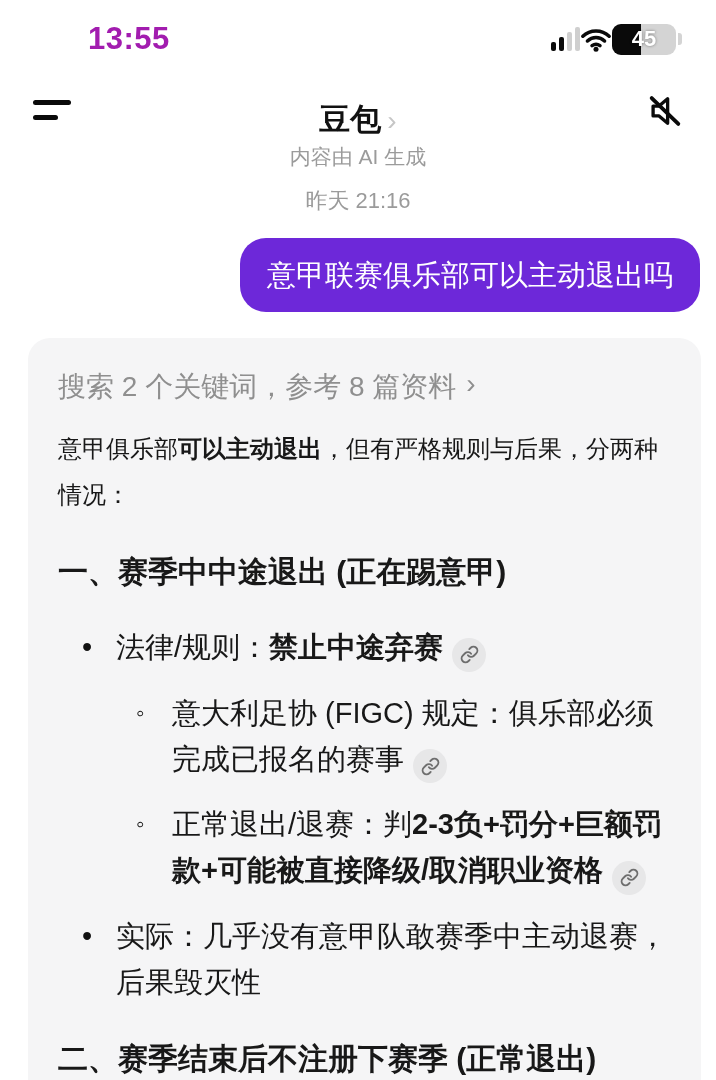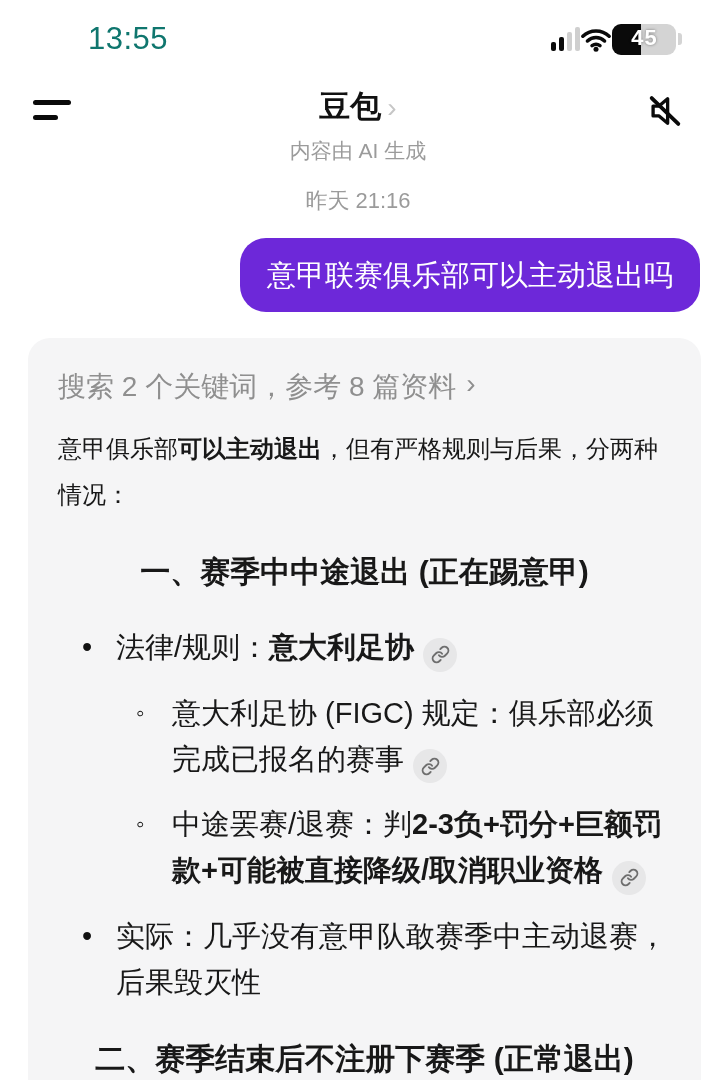"13:55" .sb-time { color: #0f766e -> #a21caf; font-weight: 400 -> 700 }
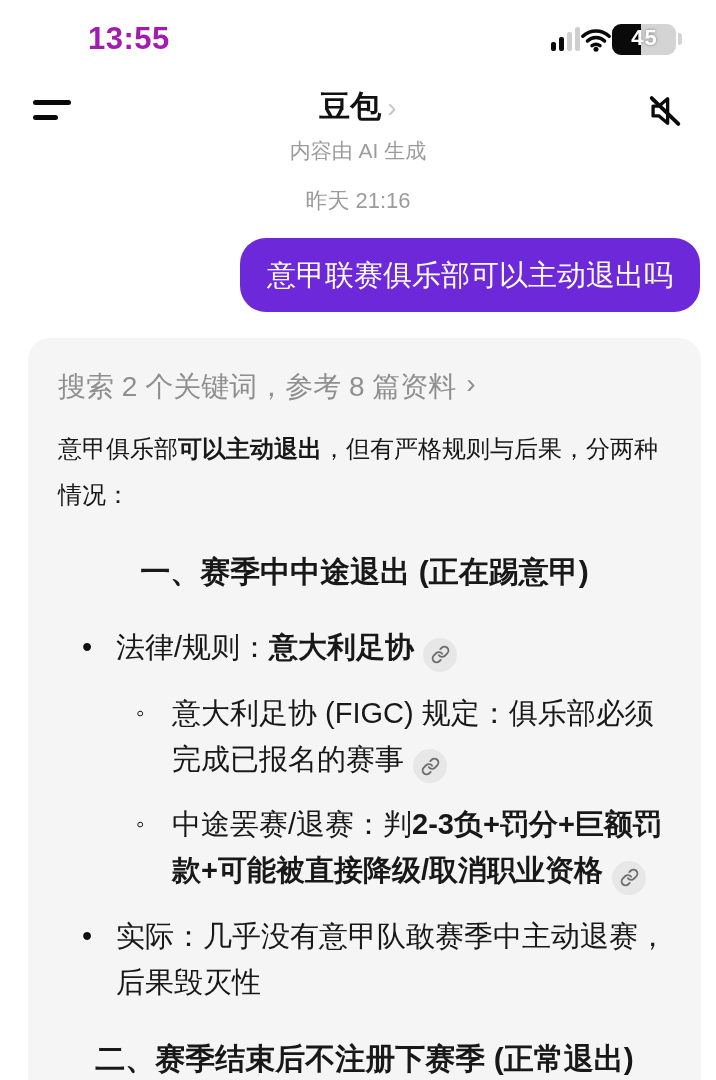"45" .sb-right { font-family: Liberation Mono, monospace -> none }
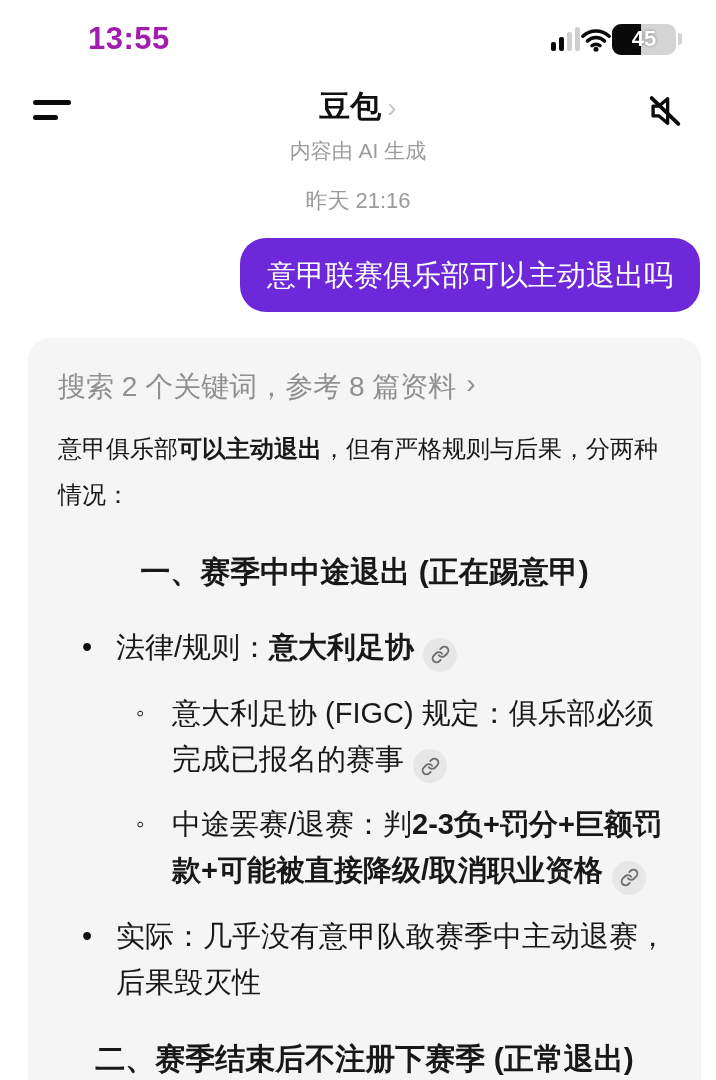"豆包 ›" .title-wrap { top: 4px -> 17px }
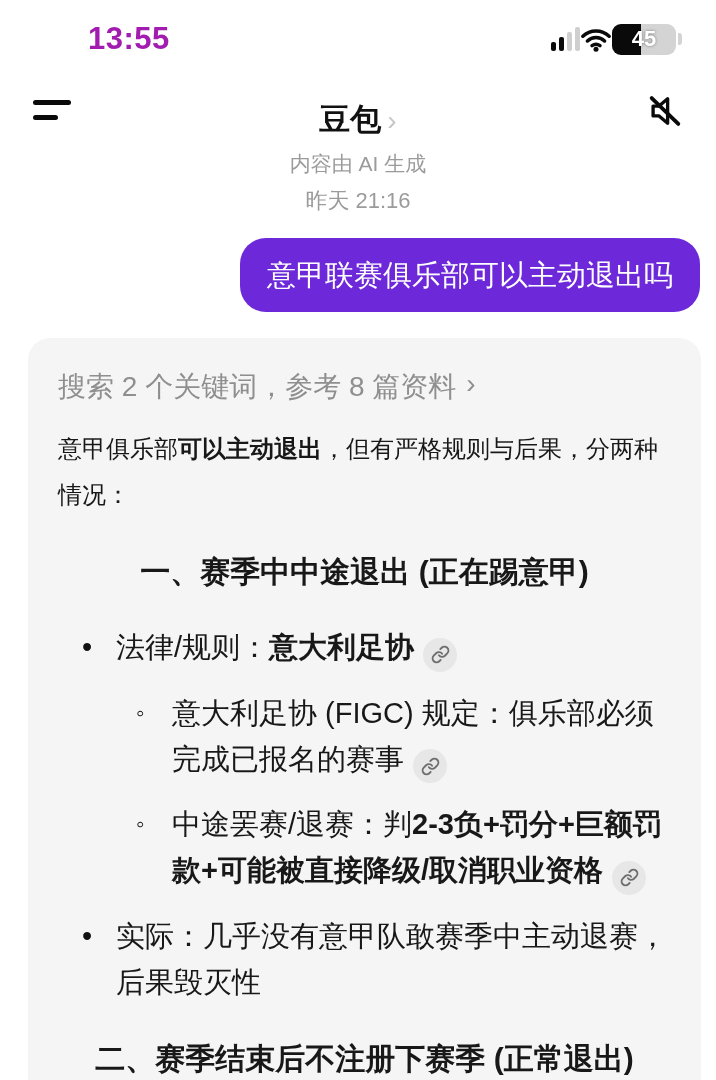"内容由 AI 生成" .subtitle { margin-top: 9px -> 2px }
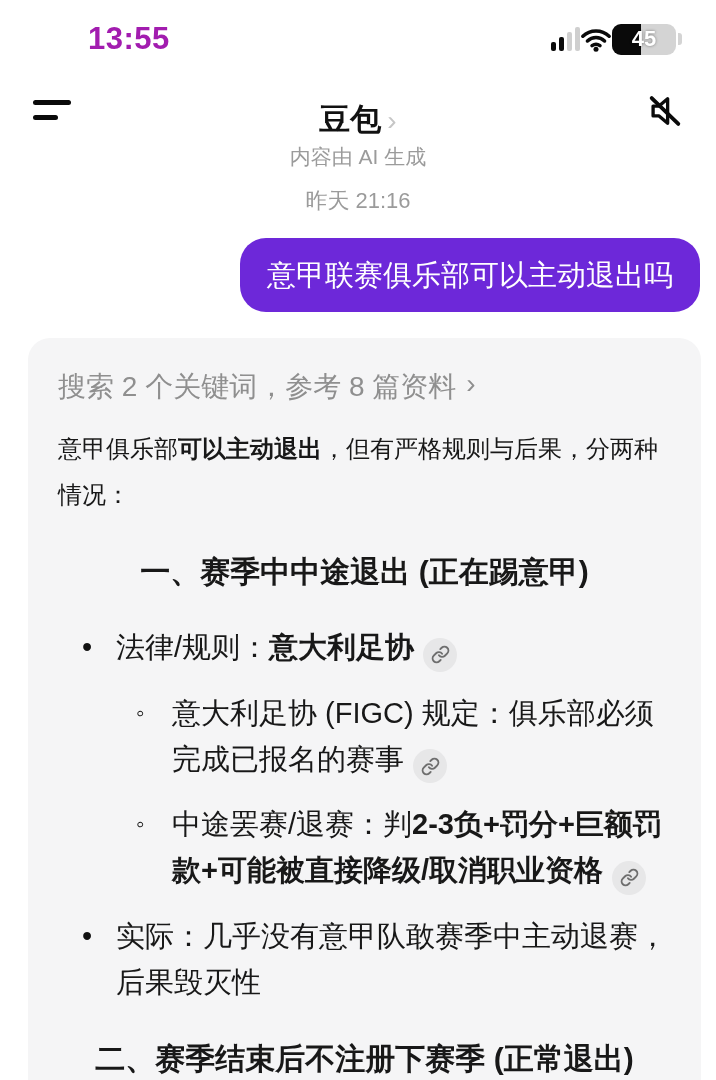"一、赛季中中途退出 (正在踢意甲)" .h { text-align: center -> none }
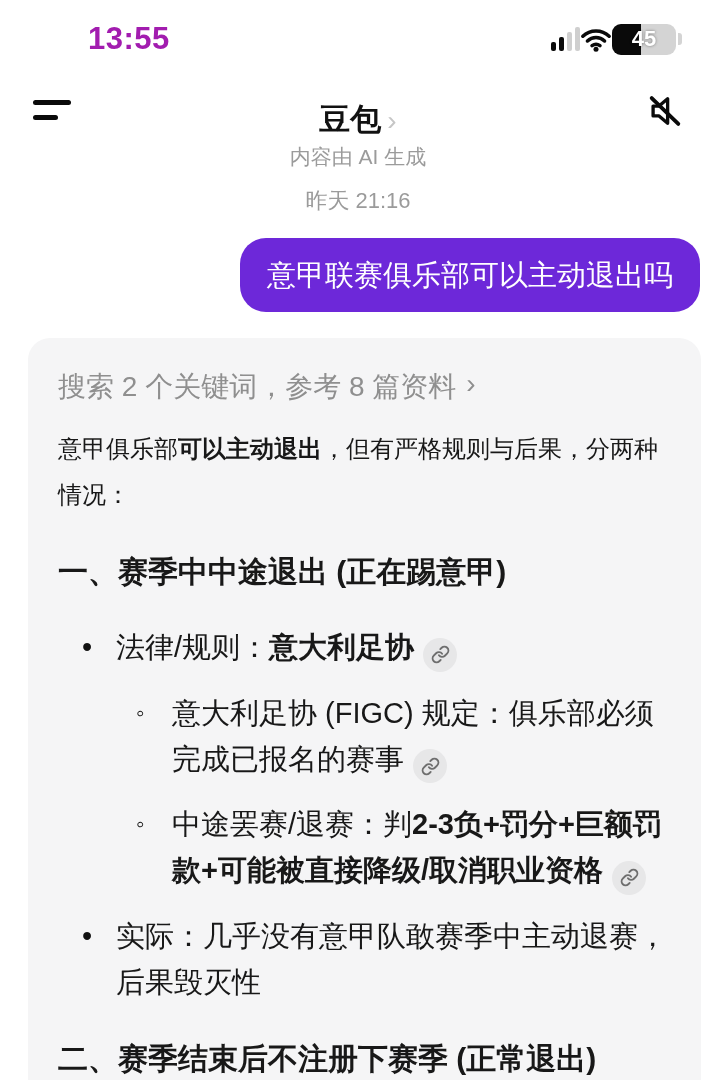"意大利足协" span.b { text: 意大利足协 -> 禁止中途弃赛 }
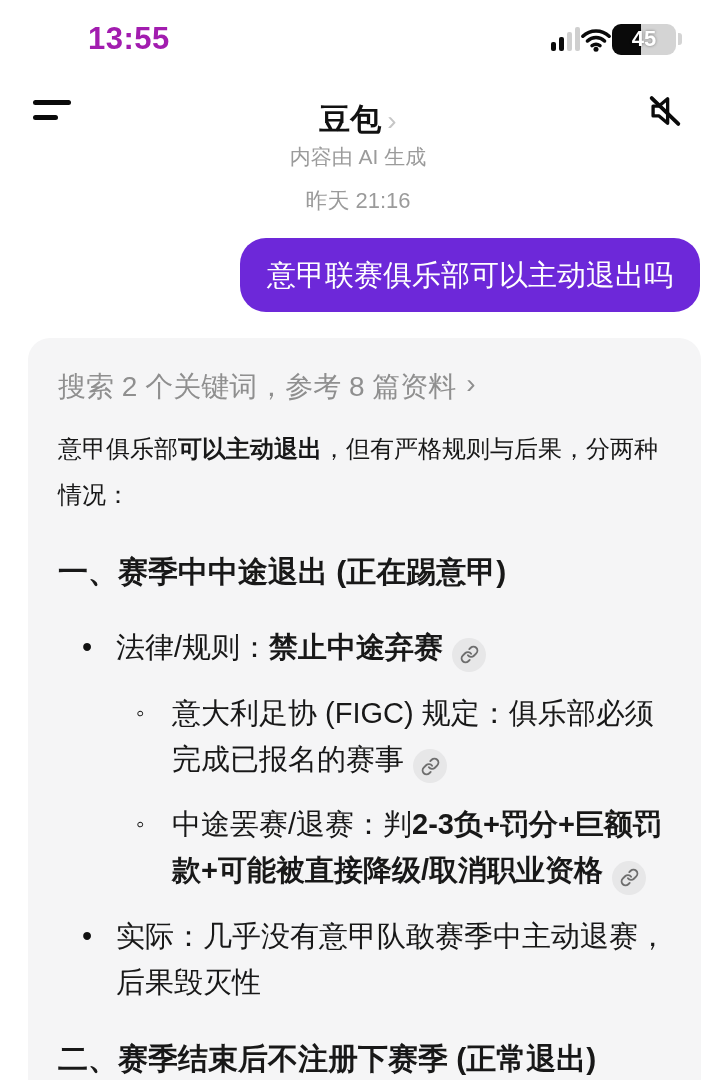"中途罢赛/退赛：判" span { text: 中途罢赛/ -> 正常退出/ }
